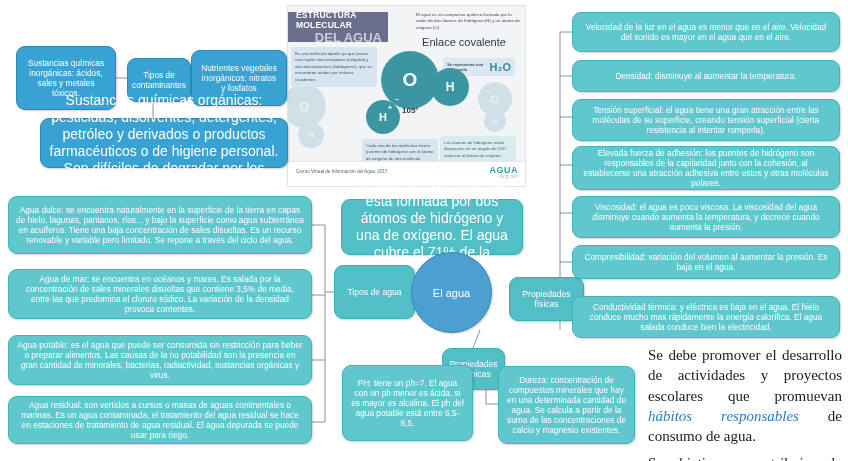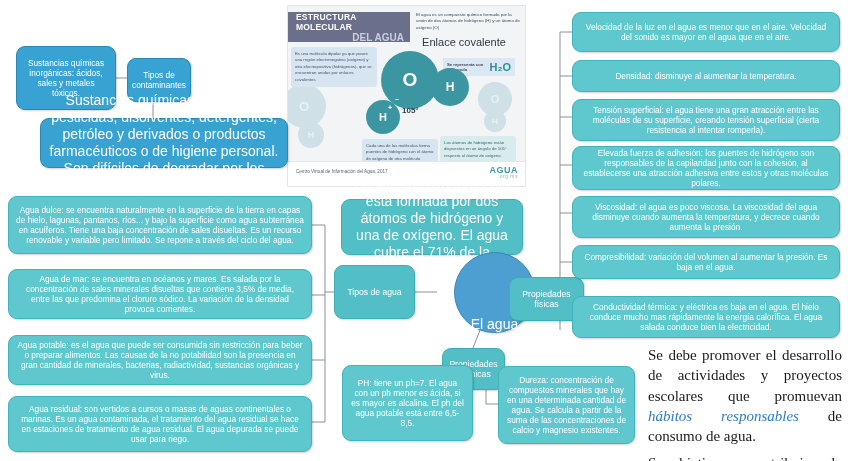"ESTRUCTURA MOLECULAR" #info .hdr { width: 122px -> 100px }
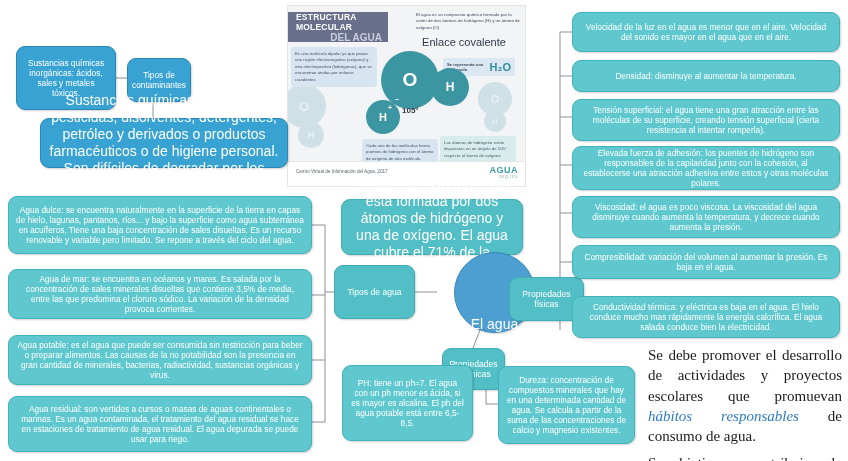"DEL AGUA" #info .hdr .l2 { font-size: 10px -> 13px }
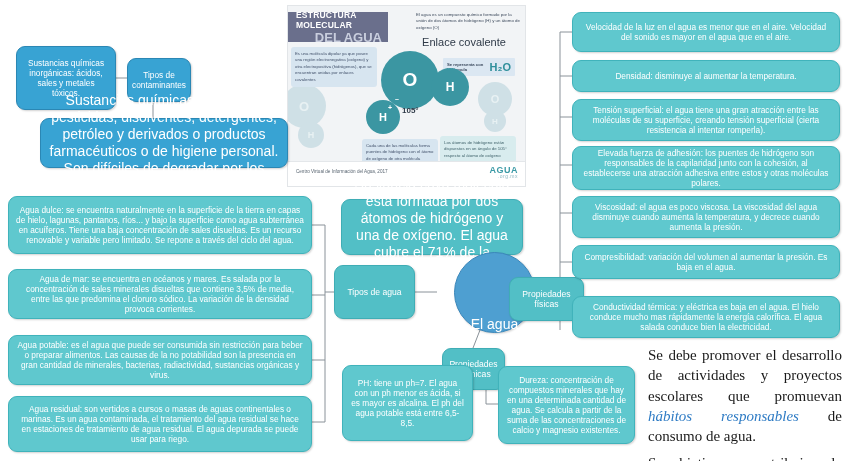"Nutrientes vegetales inorgánicos:" div.node { html: none -> <div> <span>Nutrientes vegetales inorgánicos: nitratos y fosfatos</span> </div> }
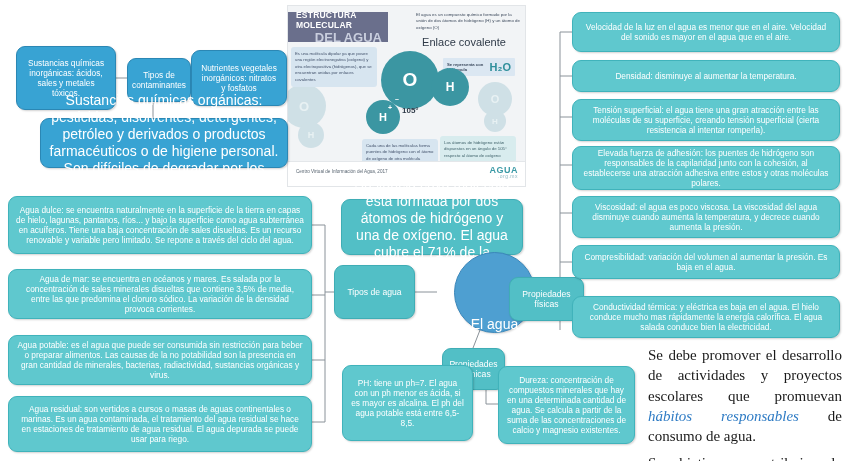"El agua" div.circle { align-items: flex-end -> none; font-size: 14px -> 11px; left: 454px -> 411px }
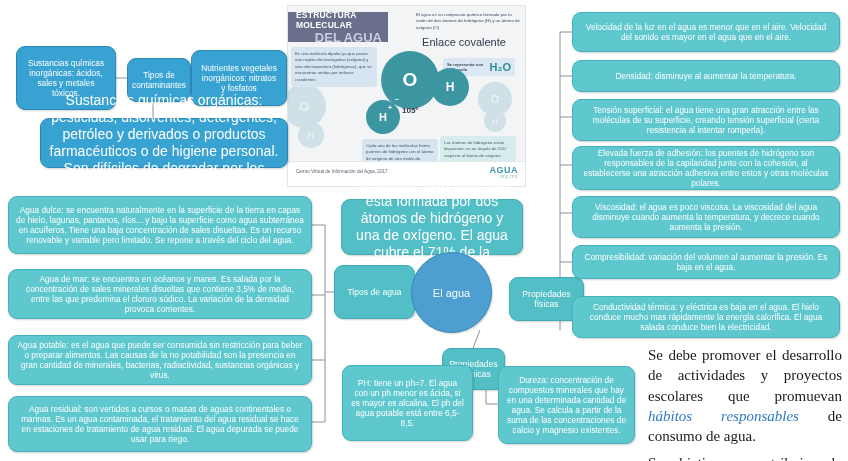"Agua residual: son vertidos a" div.node { height: 56px -> 48px }
